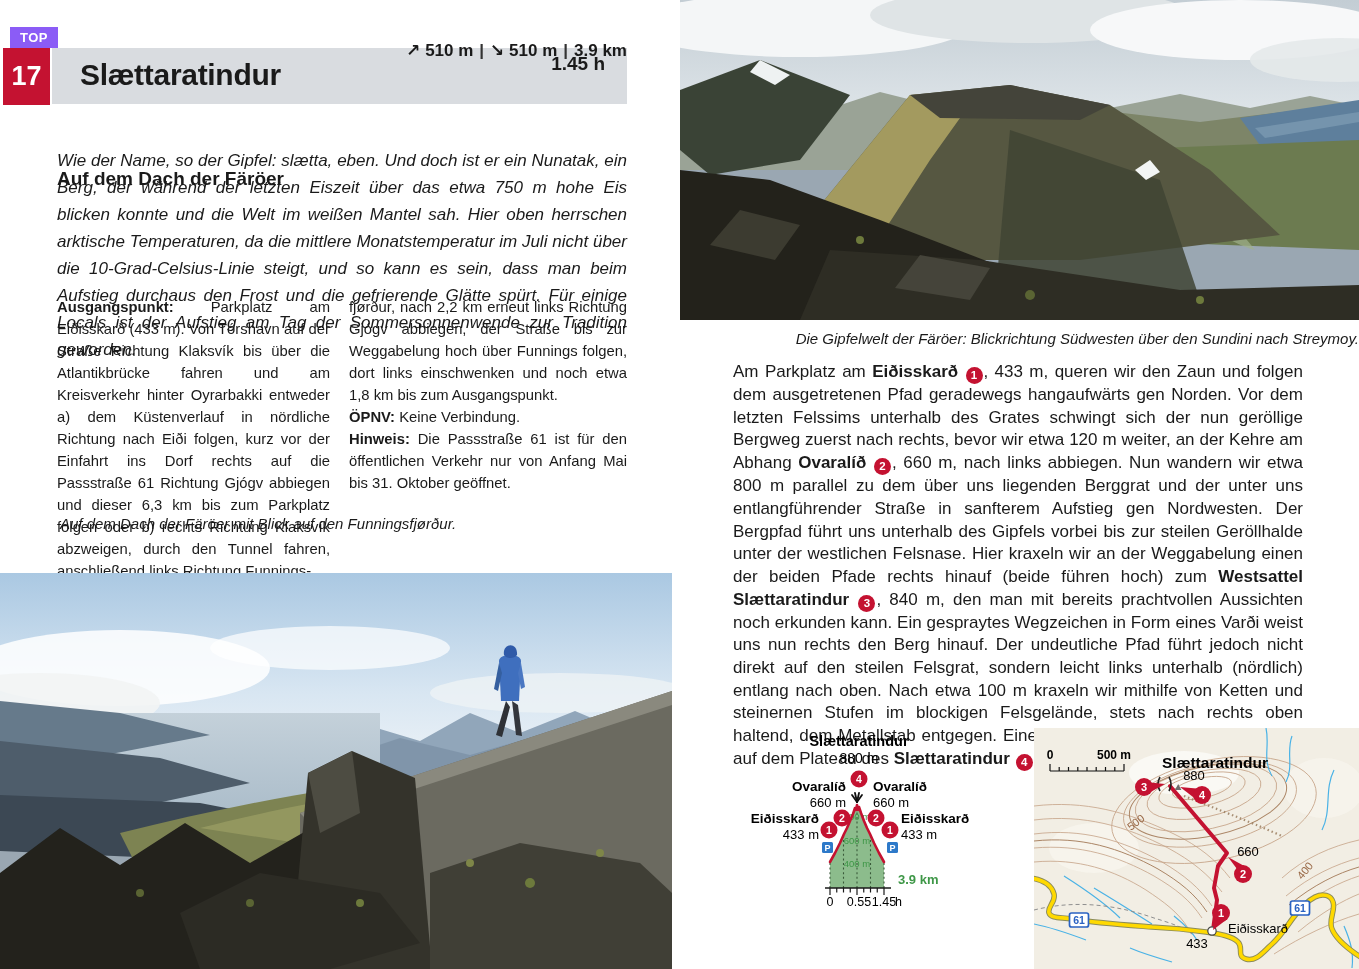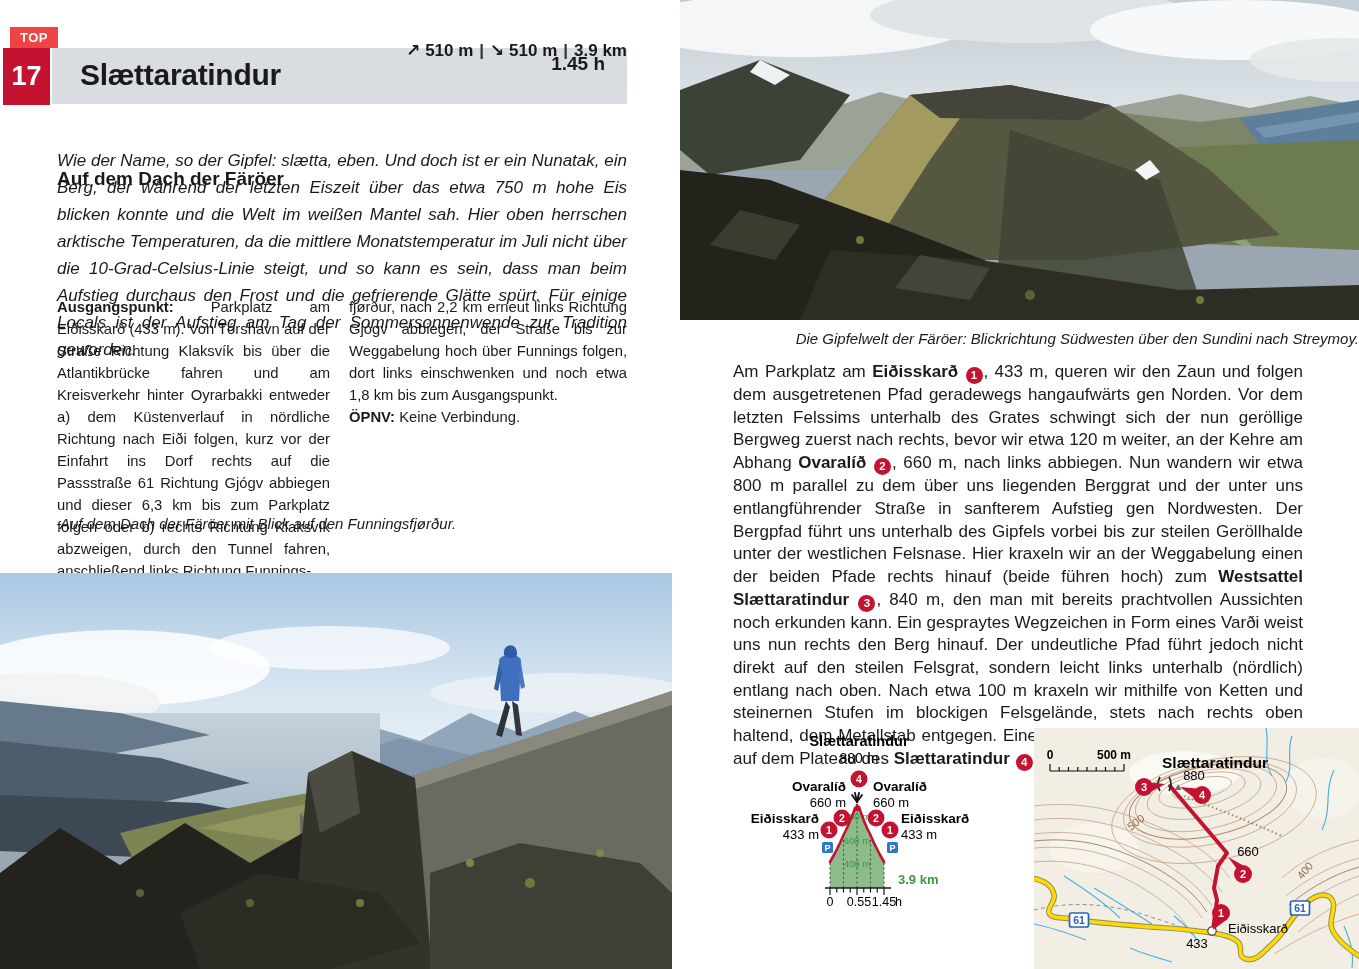"TOP" .top-badge { background: #ef4444 -> #8b5cf6 }
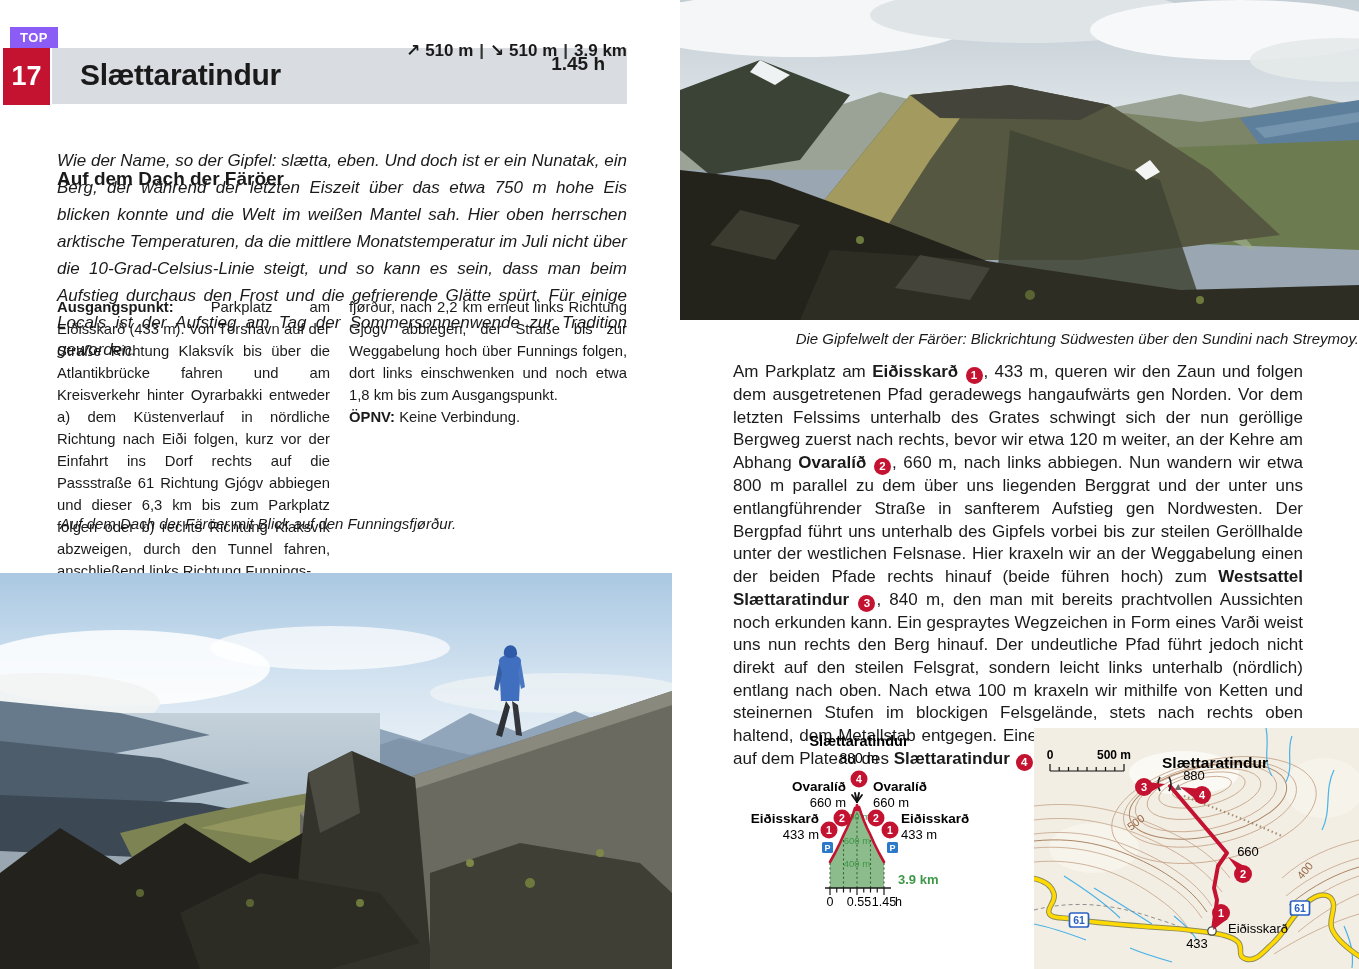"Hinweis: Die Passstraße 61 ist" p { html: none -> <p><b>Hinweis:</b><span> Die Passstraße 61 ist für den öffentlichen Verkehr nur von Anfang Mai bis 31. Oktober geöffnet.</span></p> }
